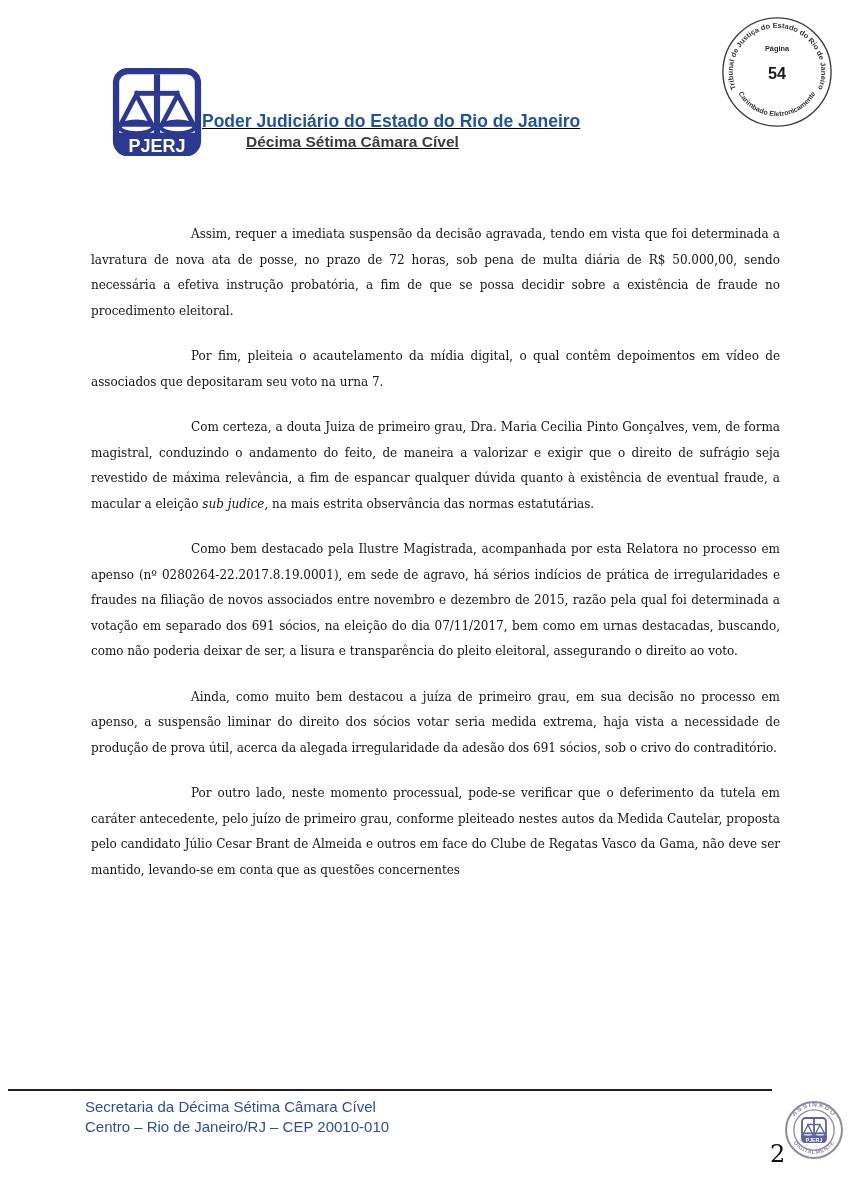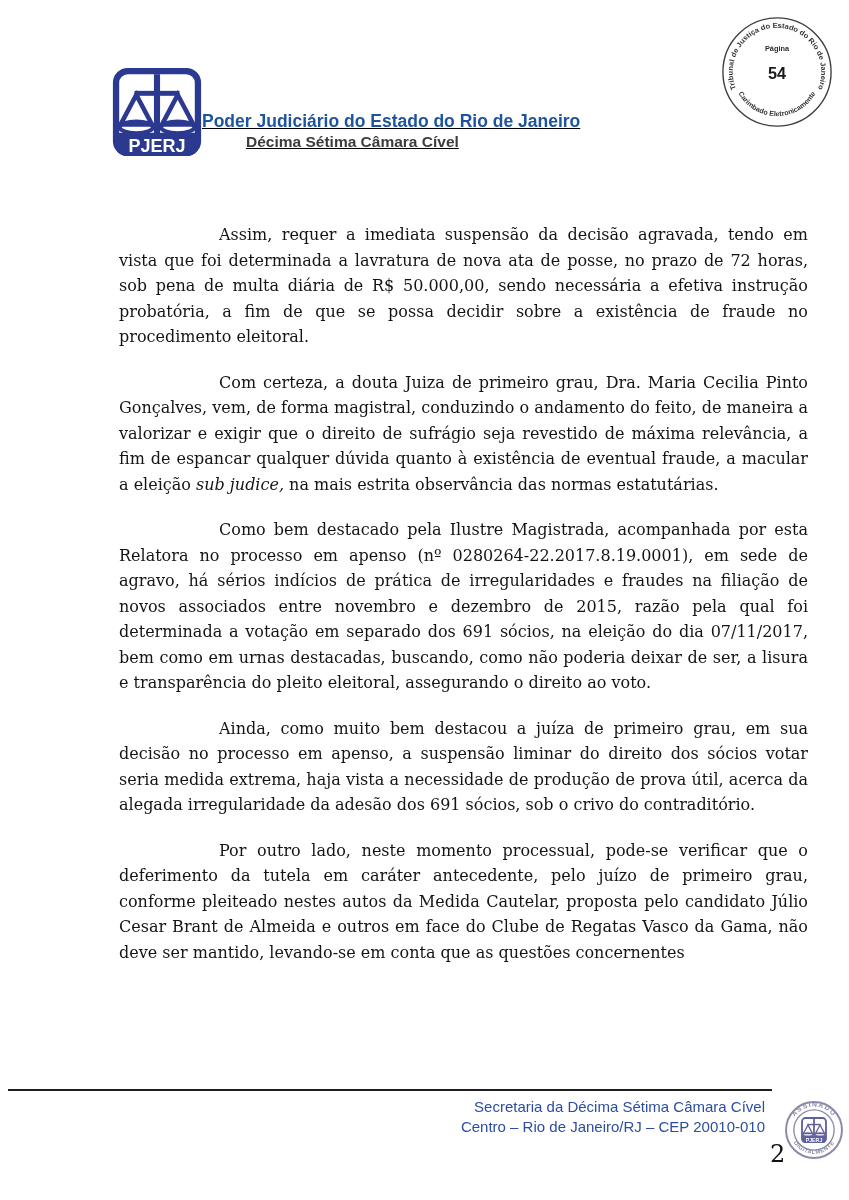"Assim, requer a imediata suspensão" .doc-body { font-size: 16px -> 12px; left: 119px -> 91px }
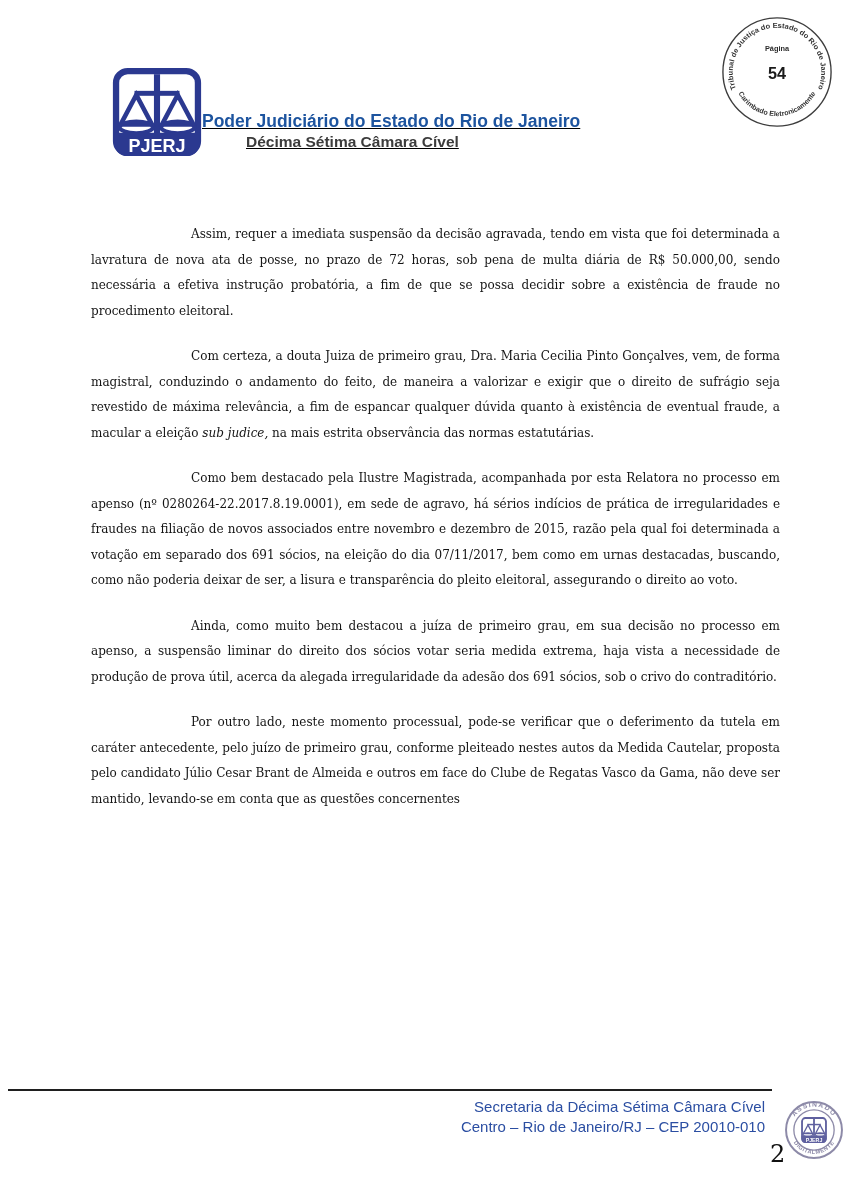"Por fim, pleiteia o acautelamento" p { html: none -> <p>Por fim, pleiteia o acautelamento da mídia digital, o qual contêm depoimentos em vídeo de associados que depositaram seu voto na urna 7.</p> }
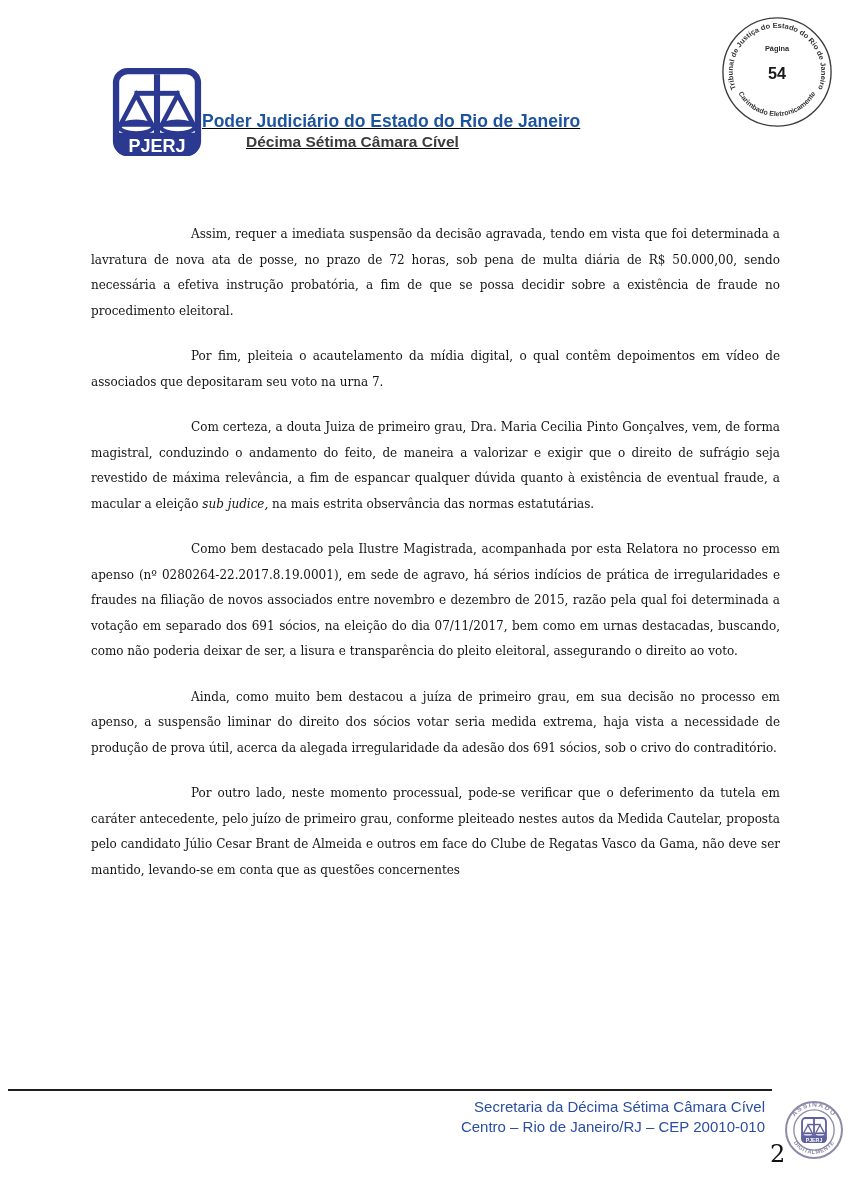"Secretaria da Décima Sétima Câmara" .footer-address { text-align: right -> left }
